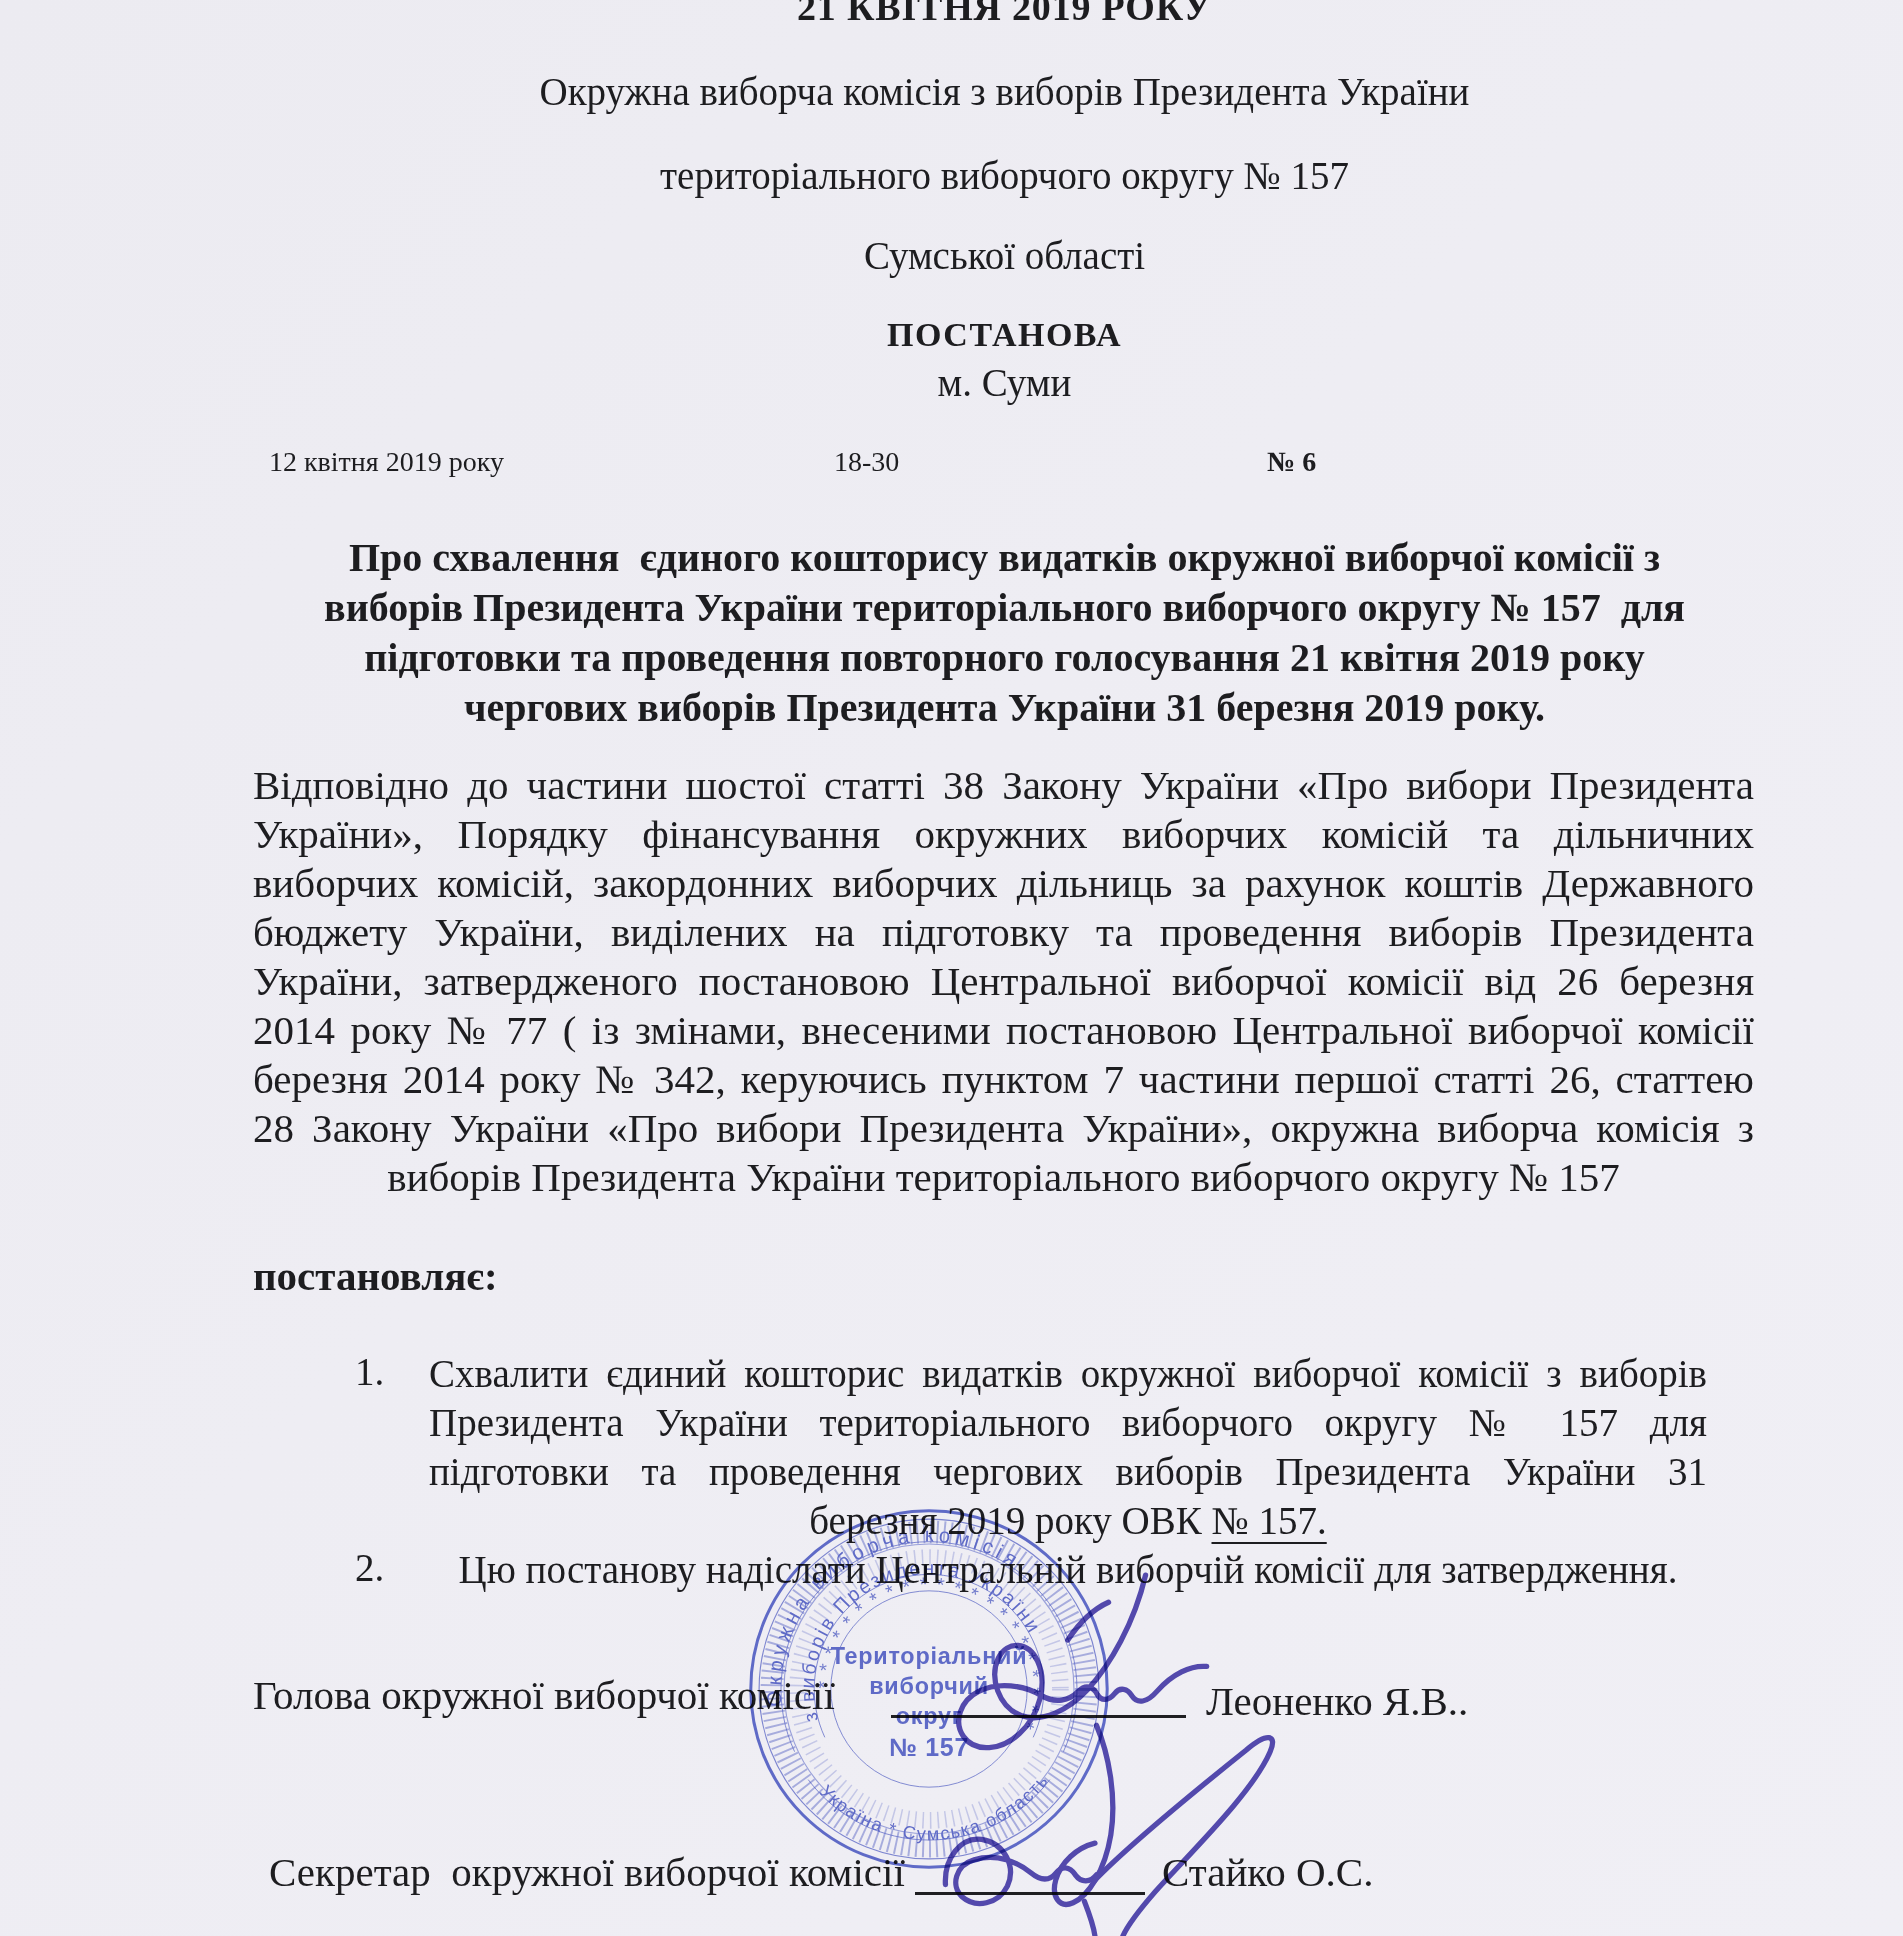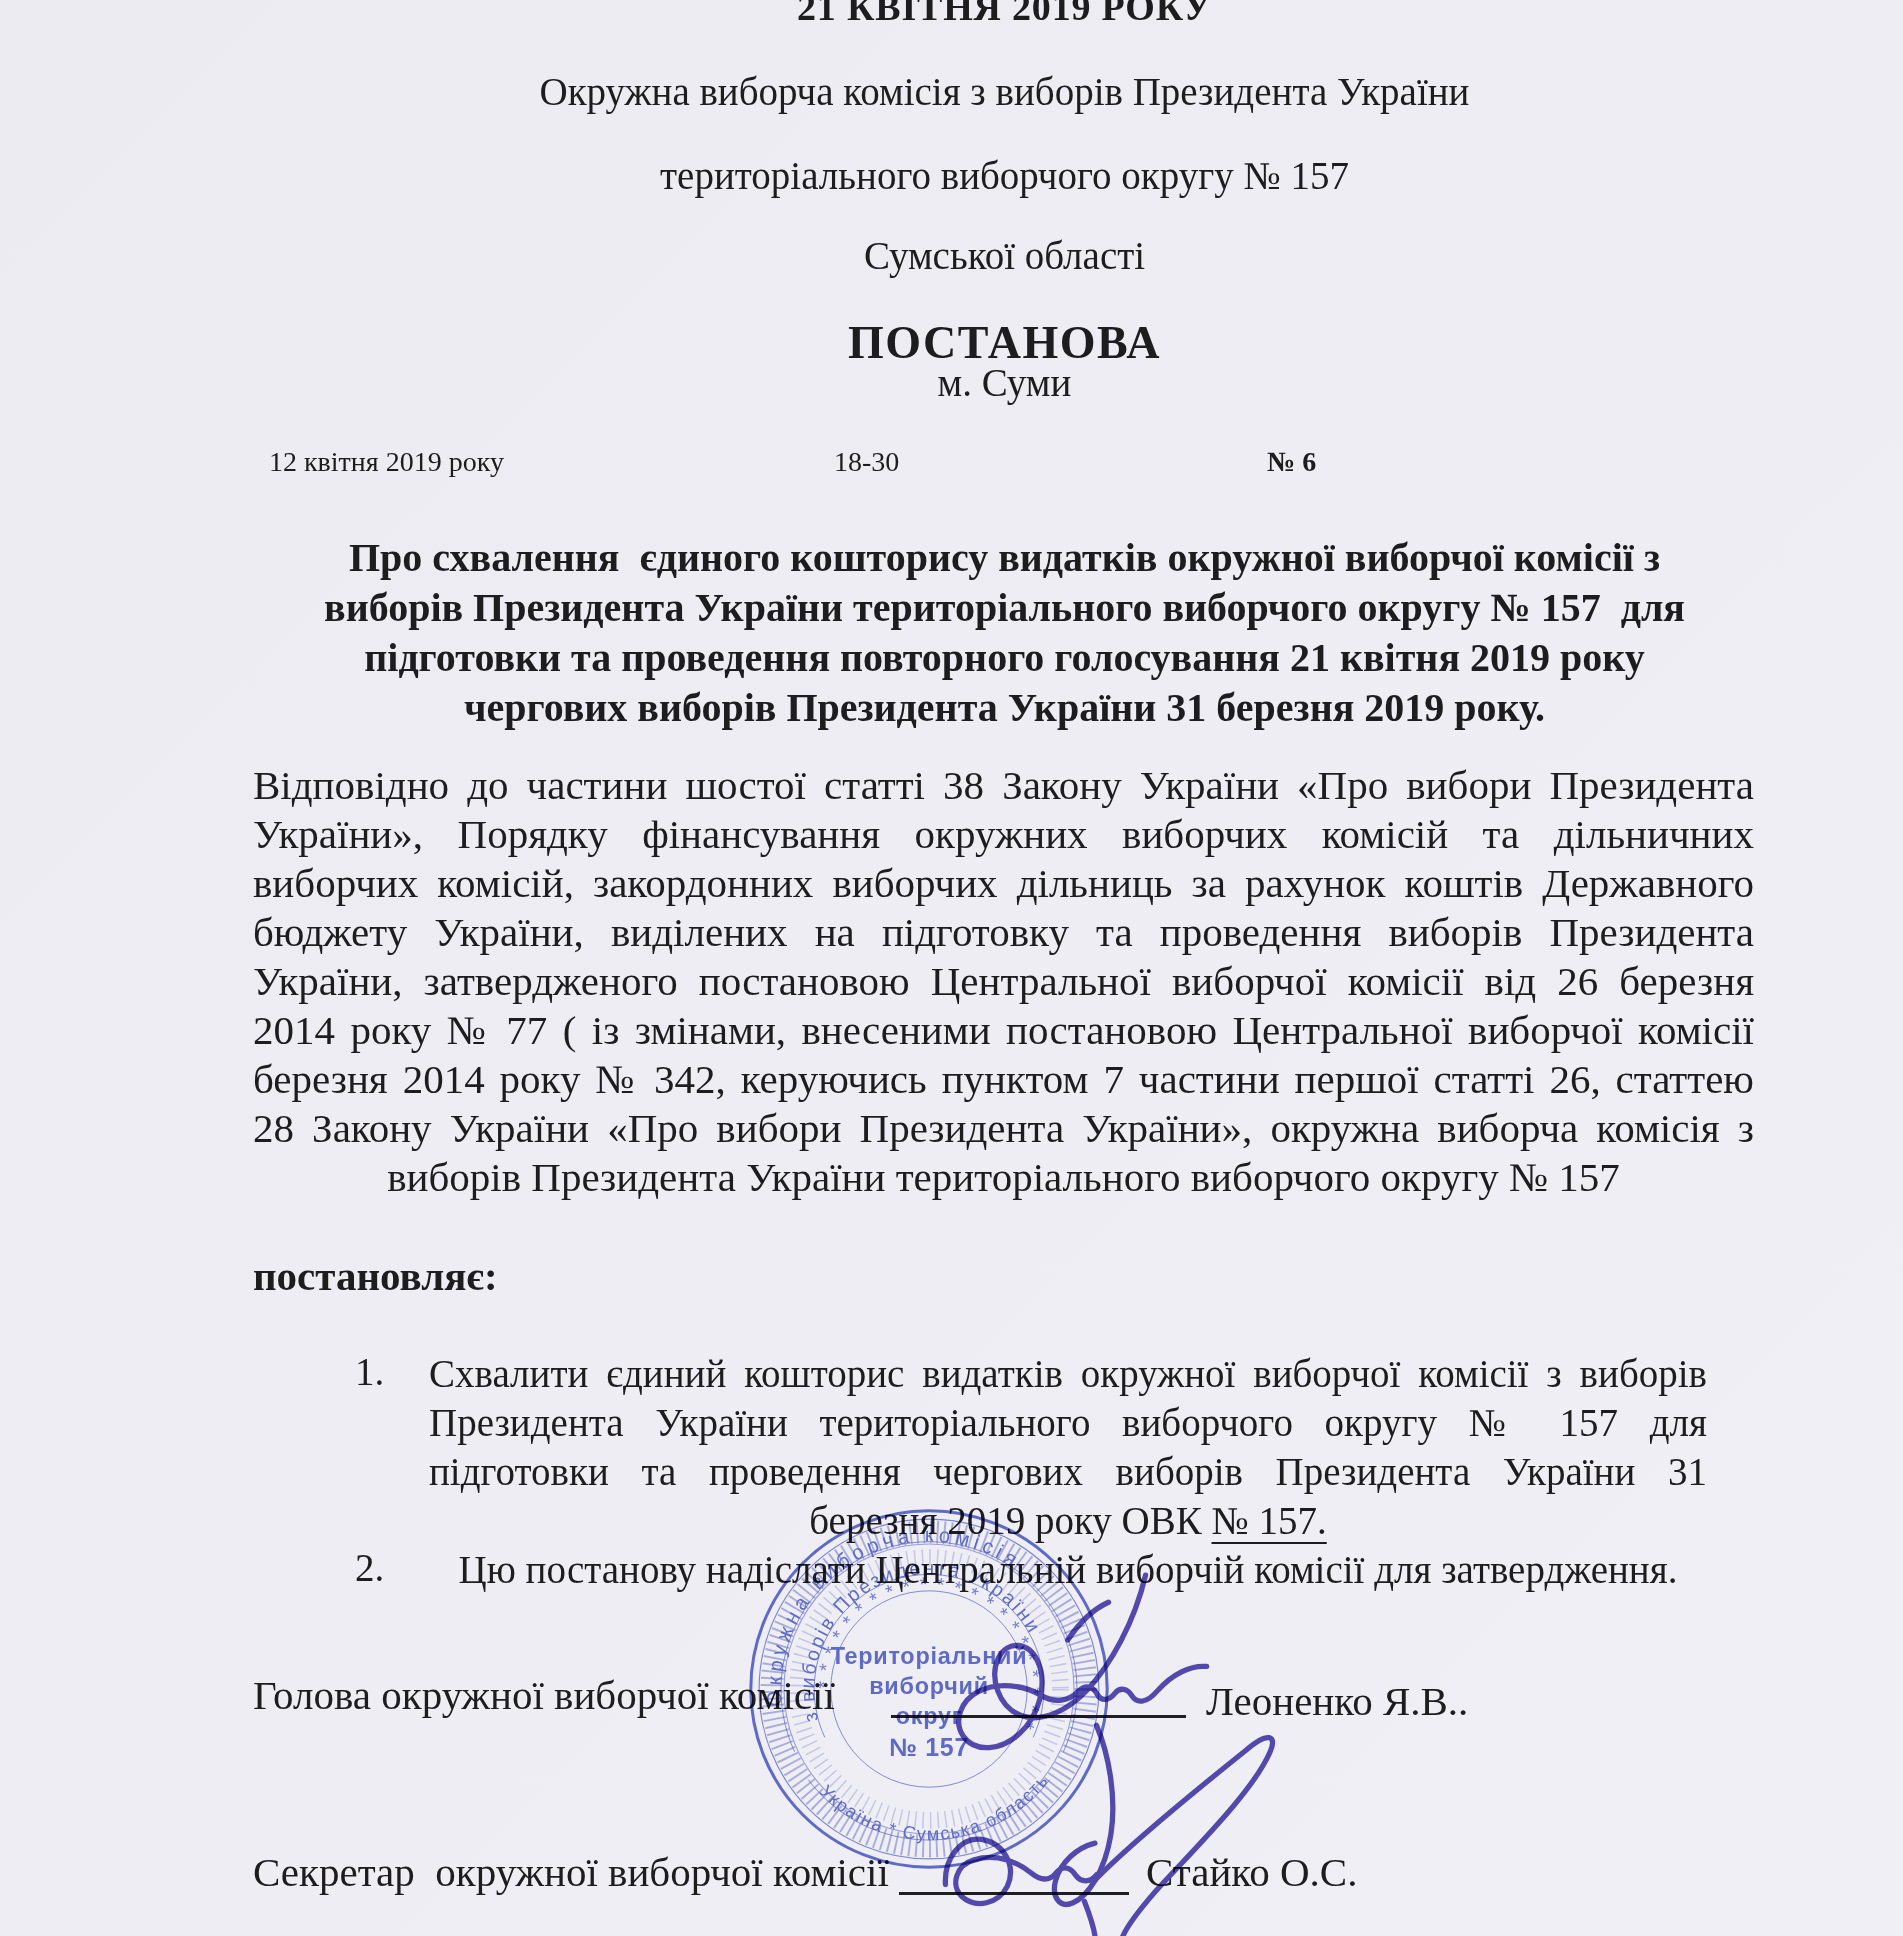"ПОСТАНОВА" .fs56 { font-size: 46px -> 34px }
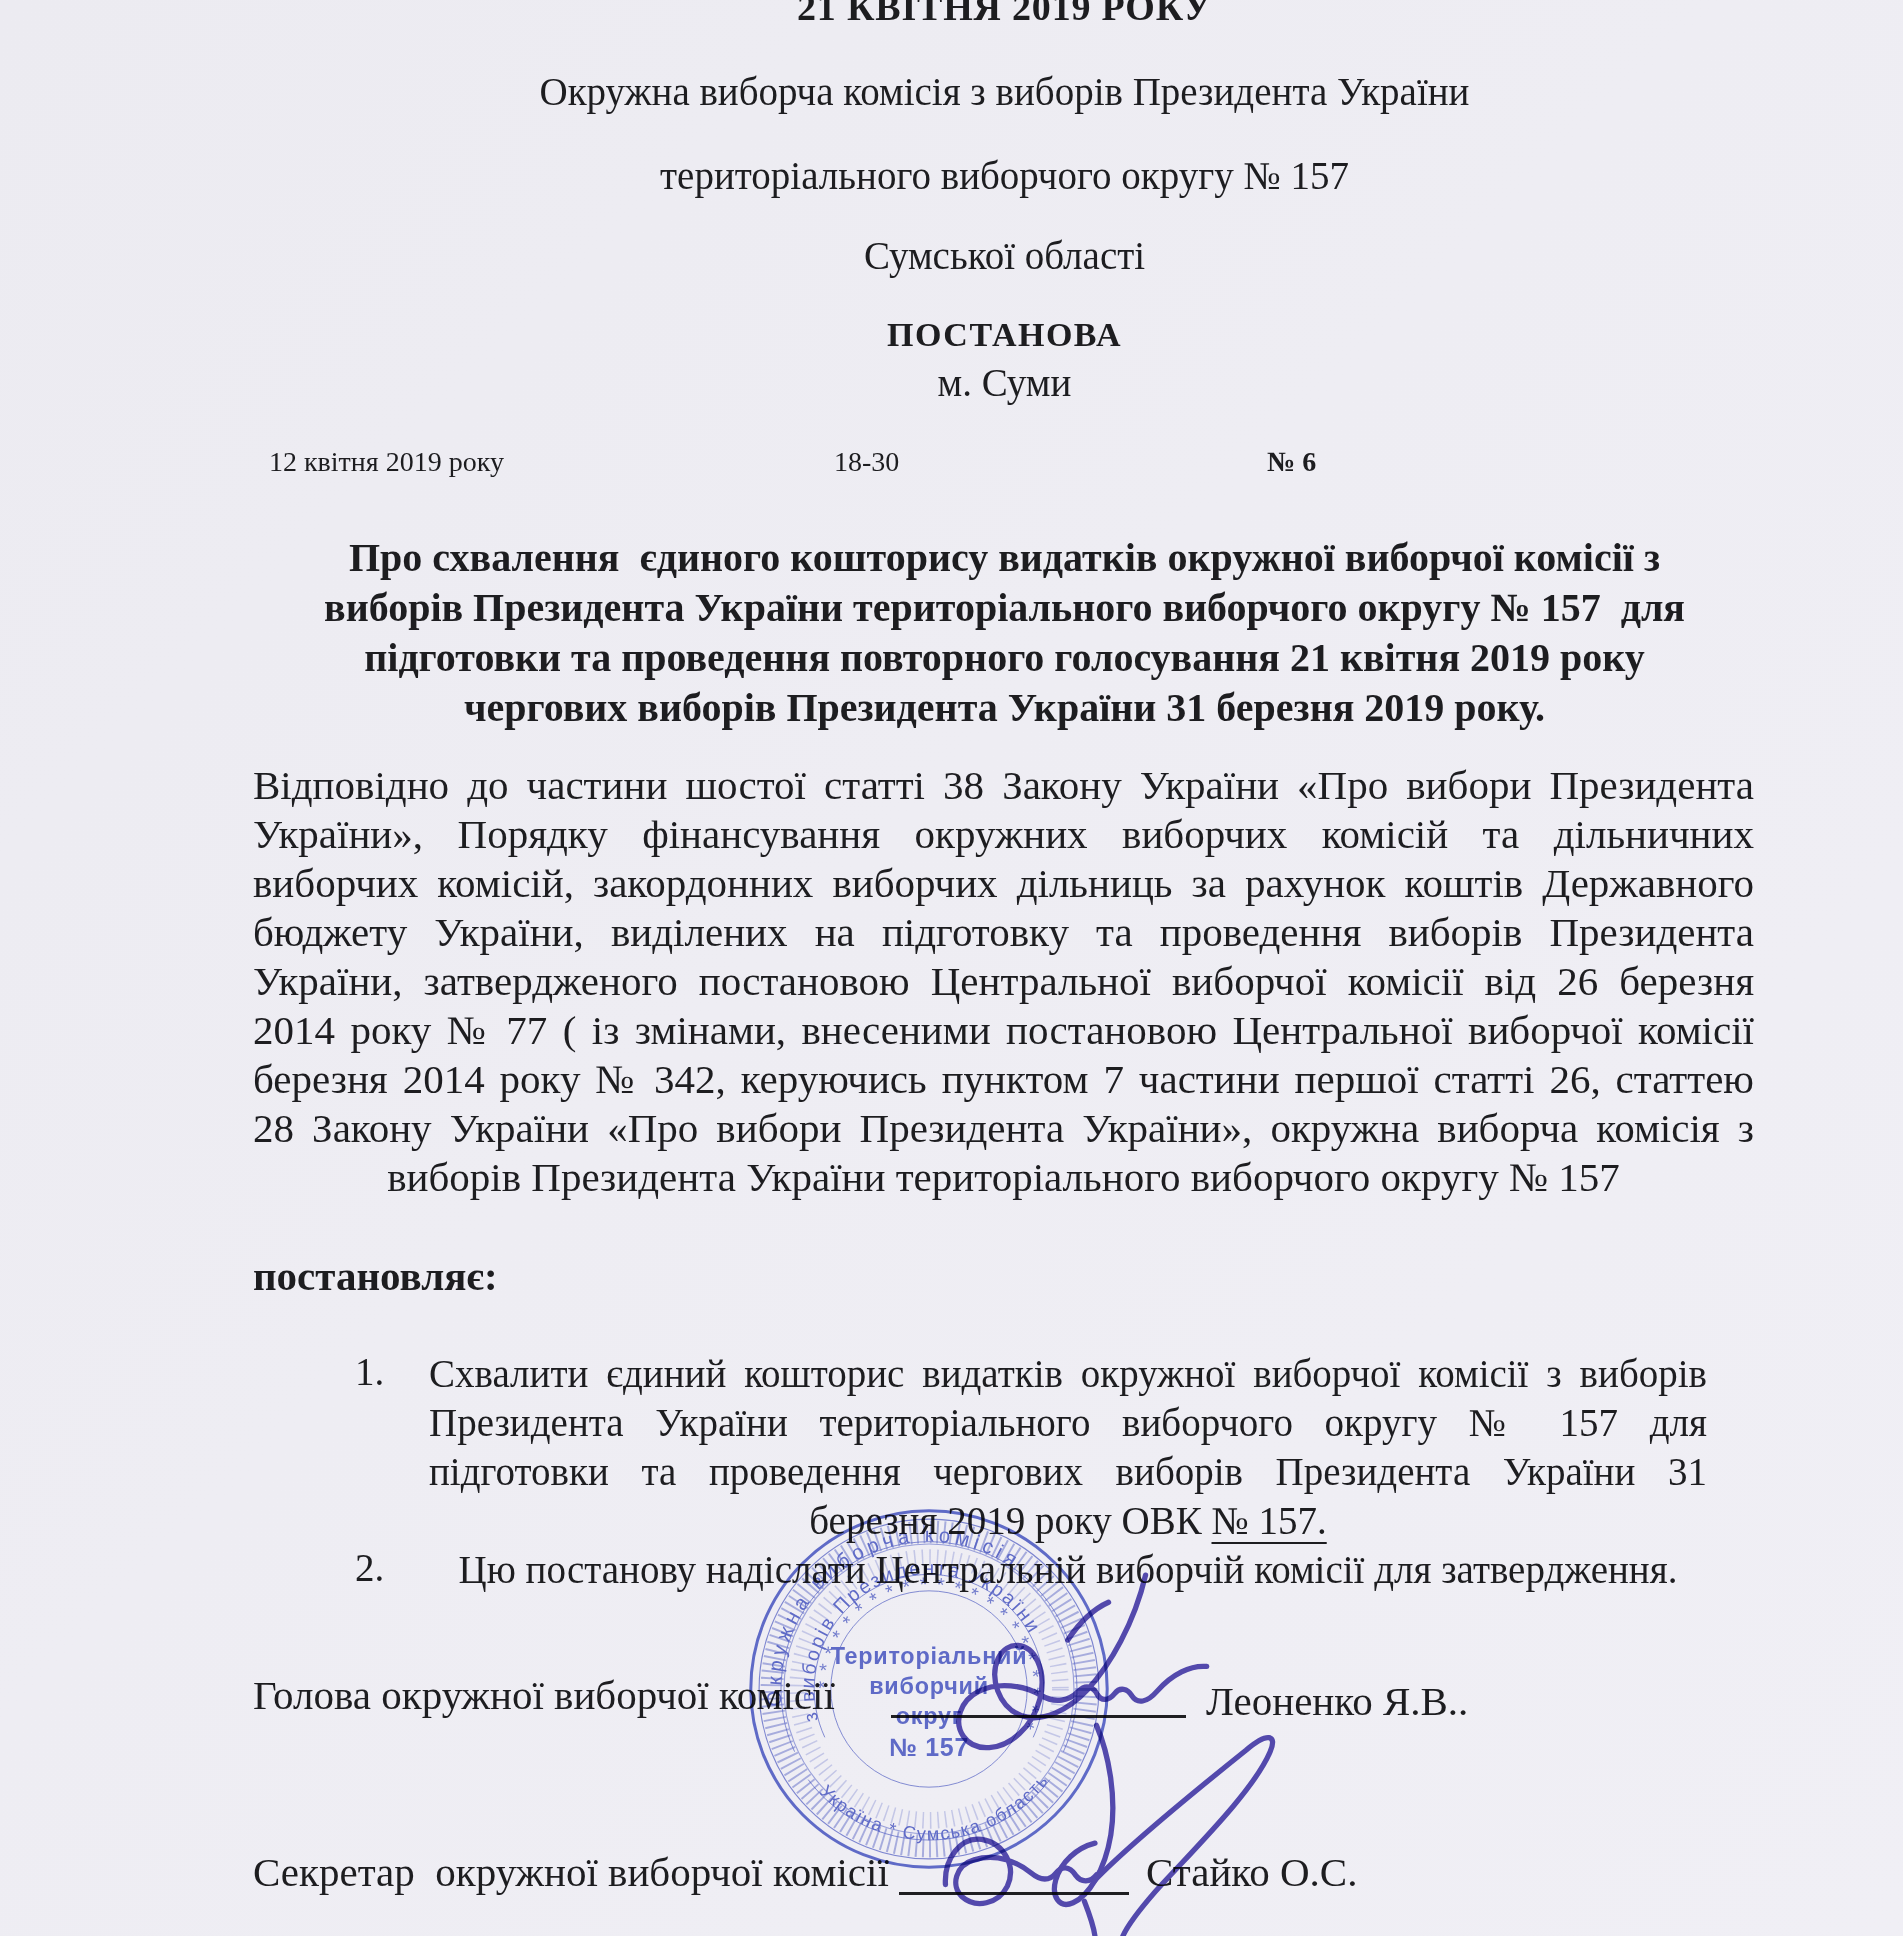"Секретар окружної виборчої комісії" .sig2 { margin-left: none -> 16px }
